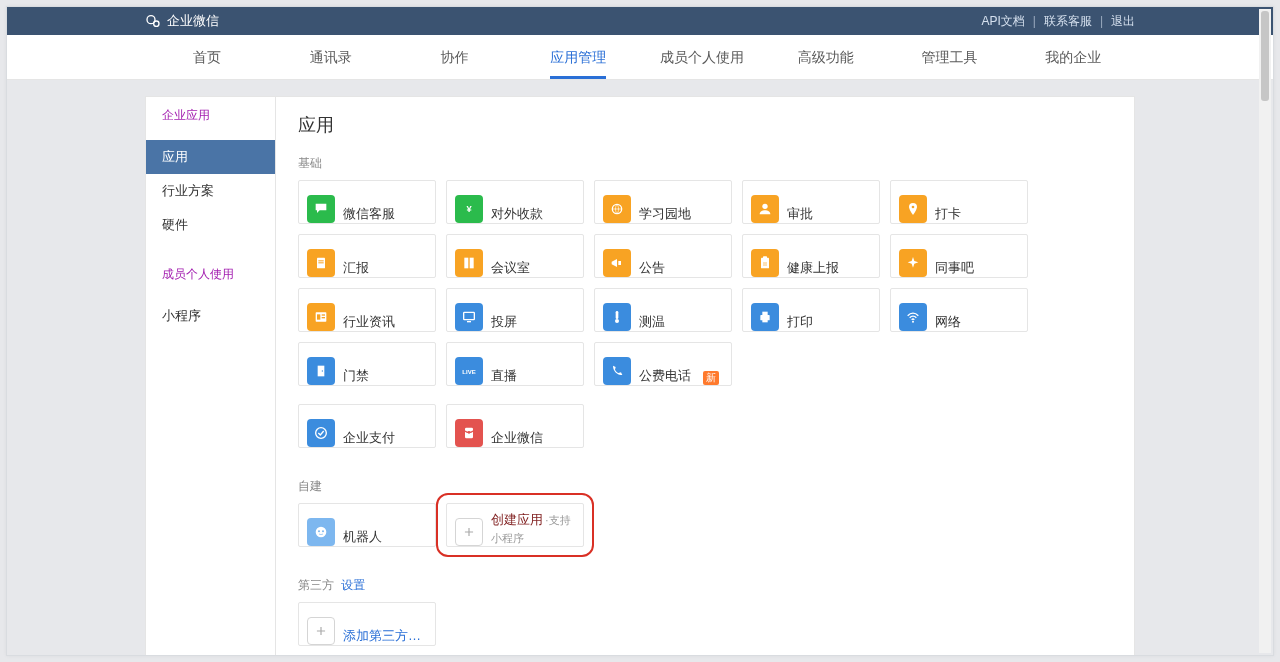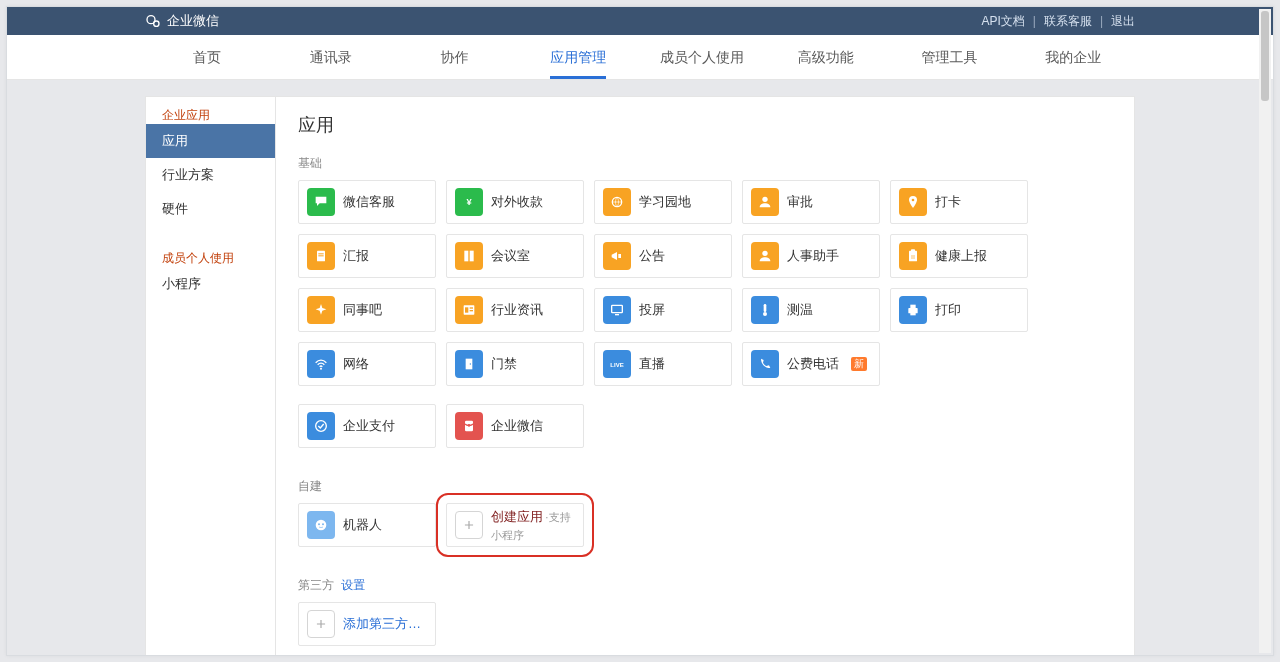"企业应用" .sb-group-title { color: #c2410c -> #a21caf; padding: 10px 16px 0 -> 10px 16px 16px }
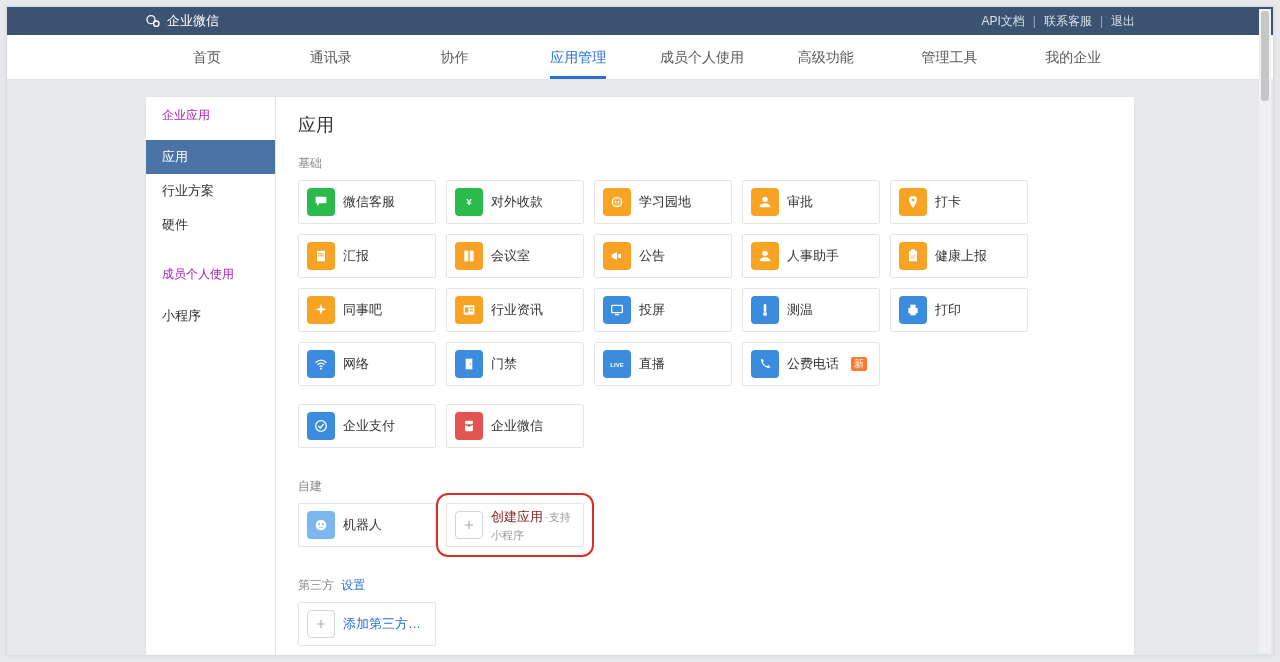"微信客服" .app-card { align-items: center -> flex-end }
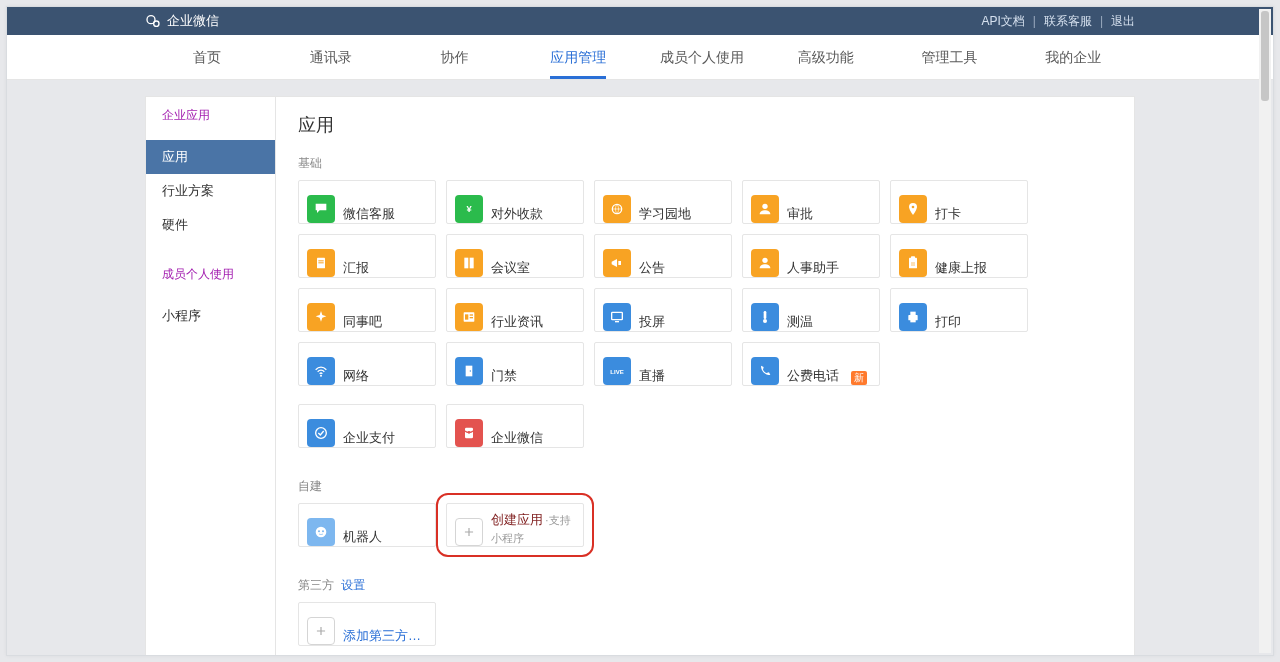"人事助手" div.app-card { html: <div> <div> <svg> <circle></circle> <path></path> </svg> </div> <span>人事助手</span> </div> -> none }
